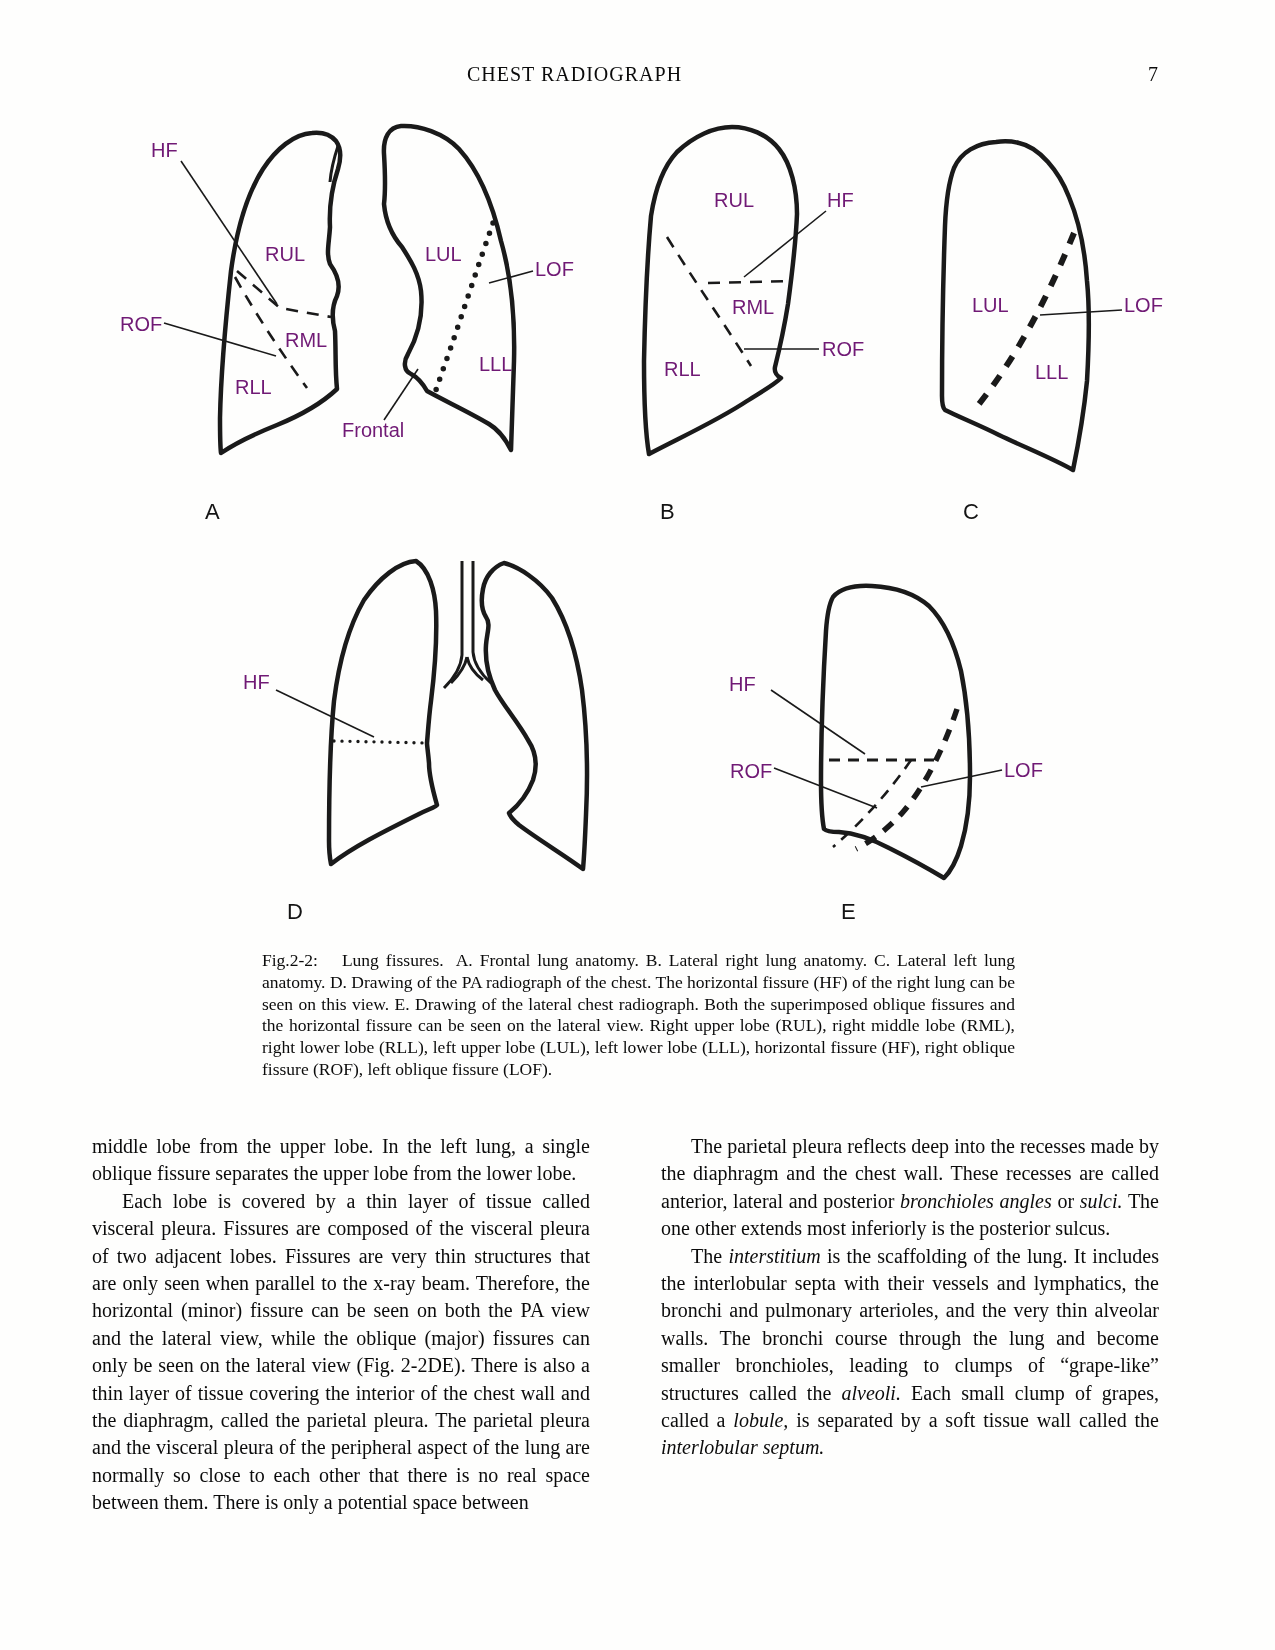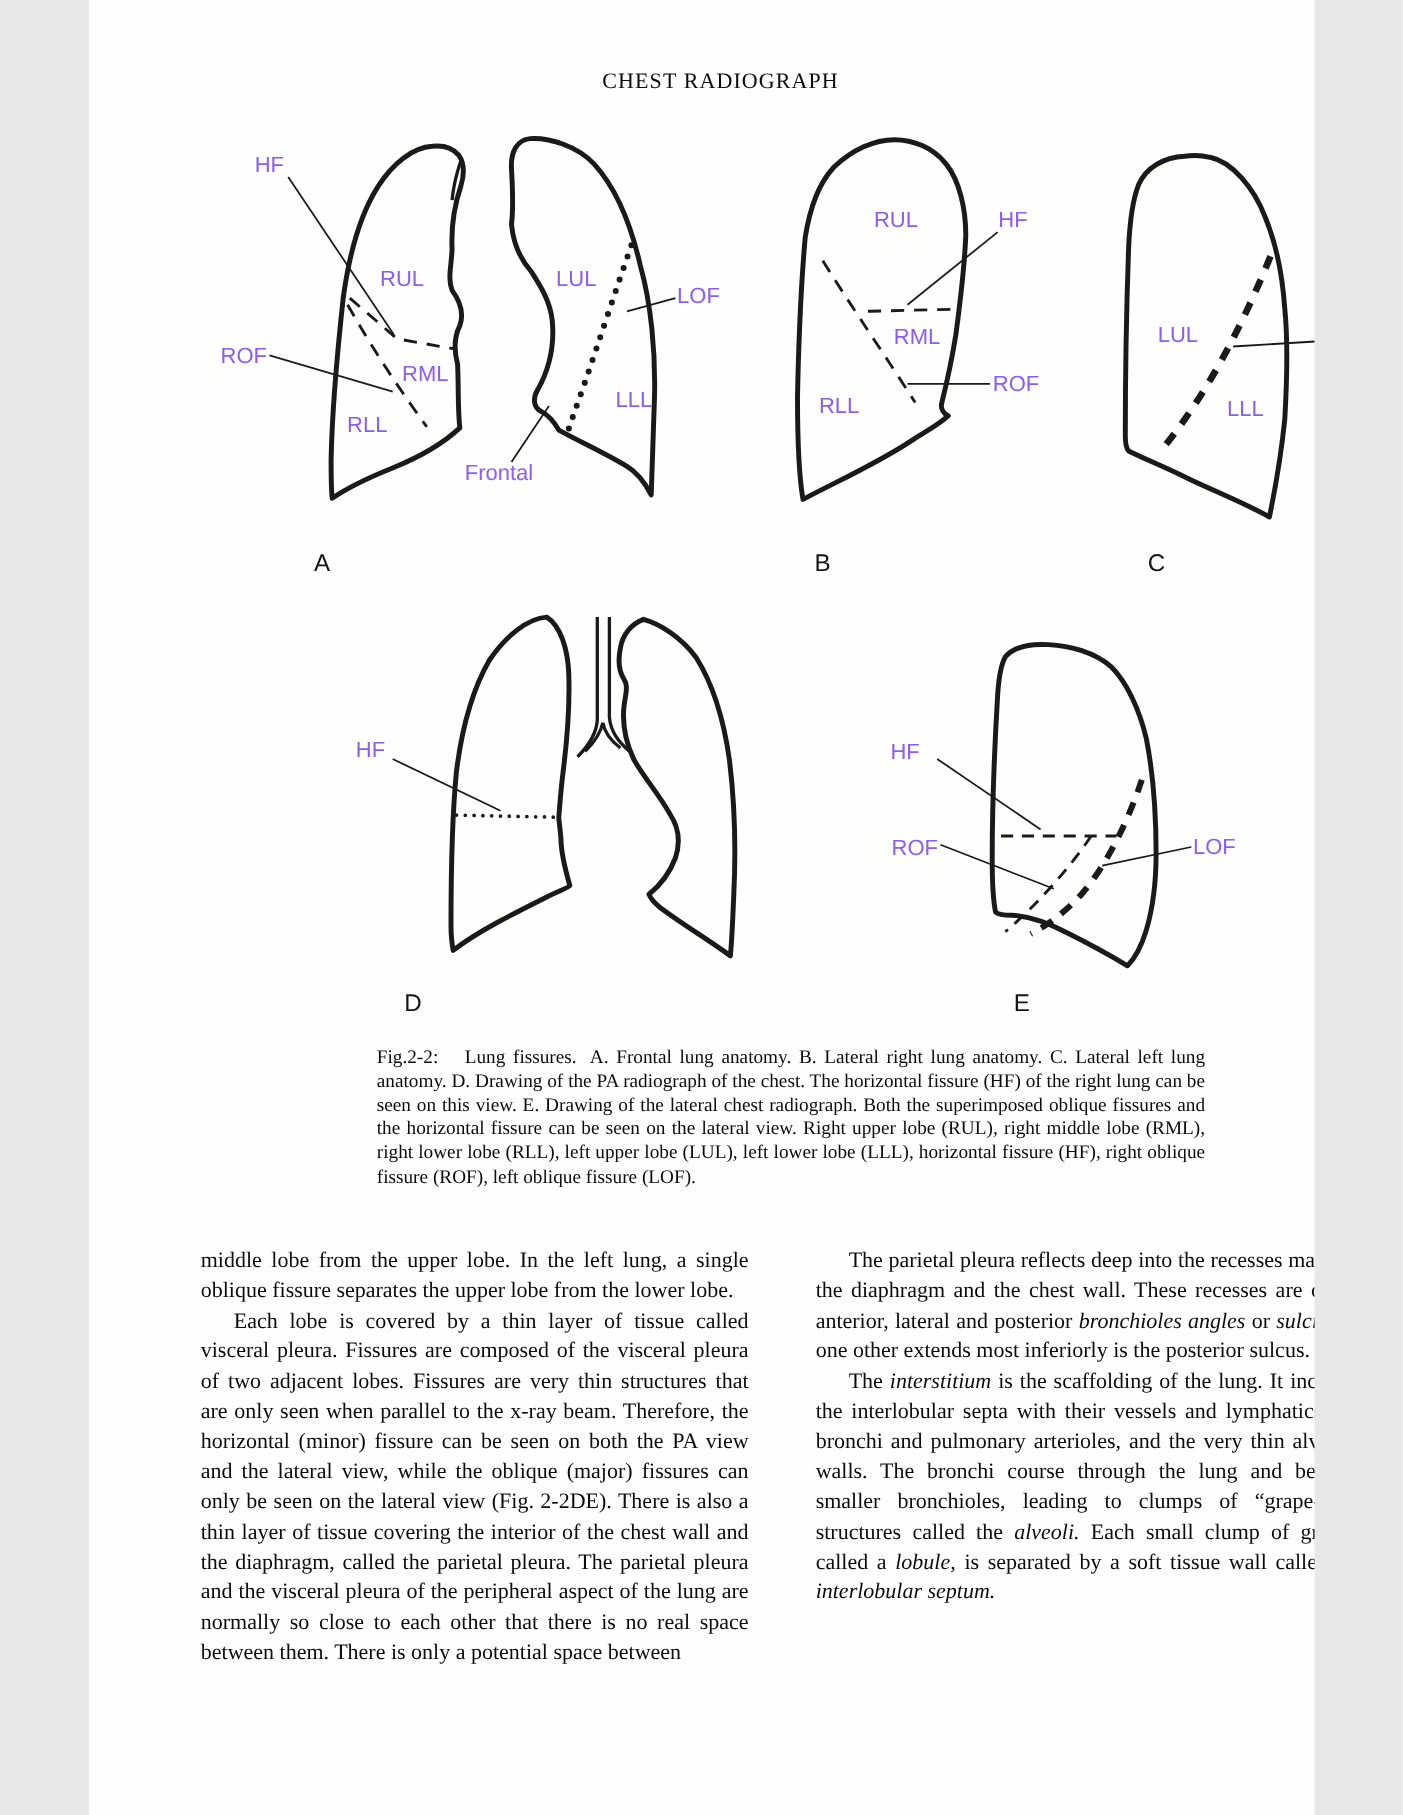"CHEST RADIOGRAPH" .page { width: 1114px -> 1275px }
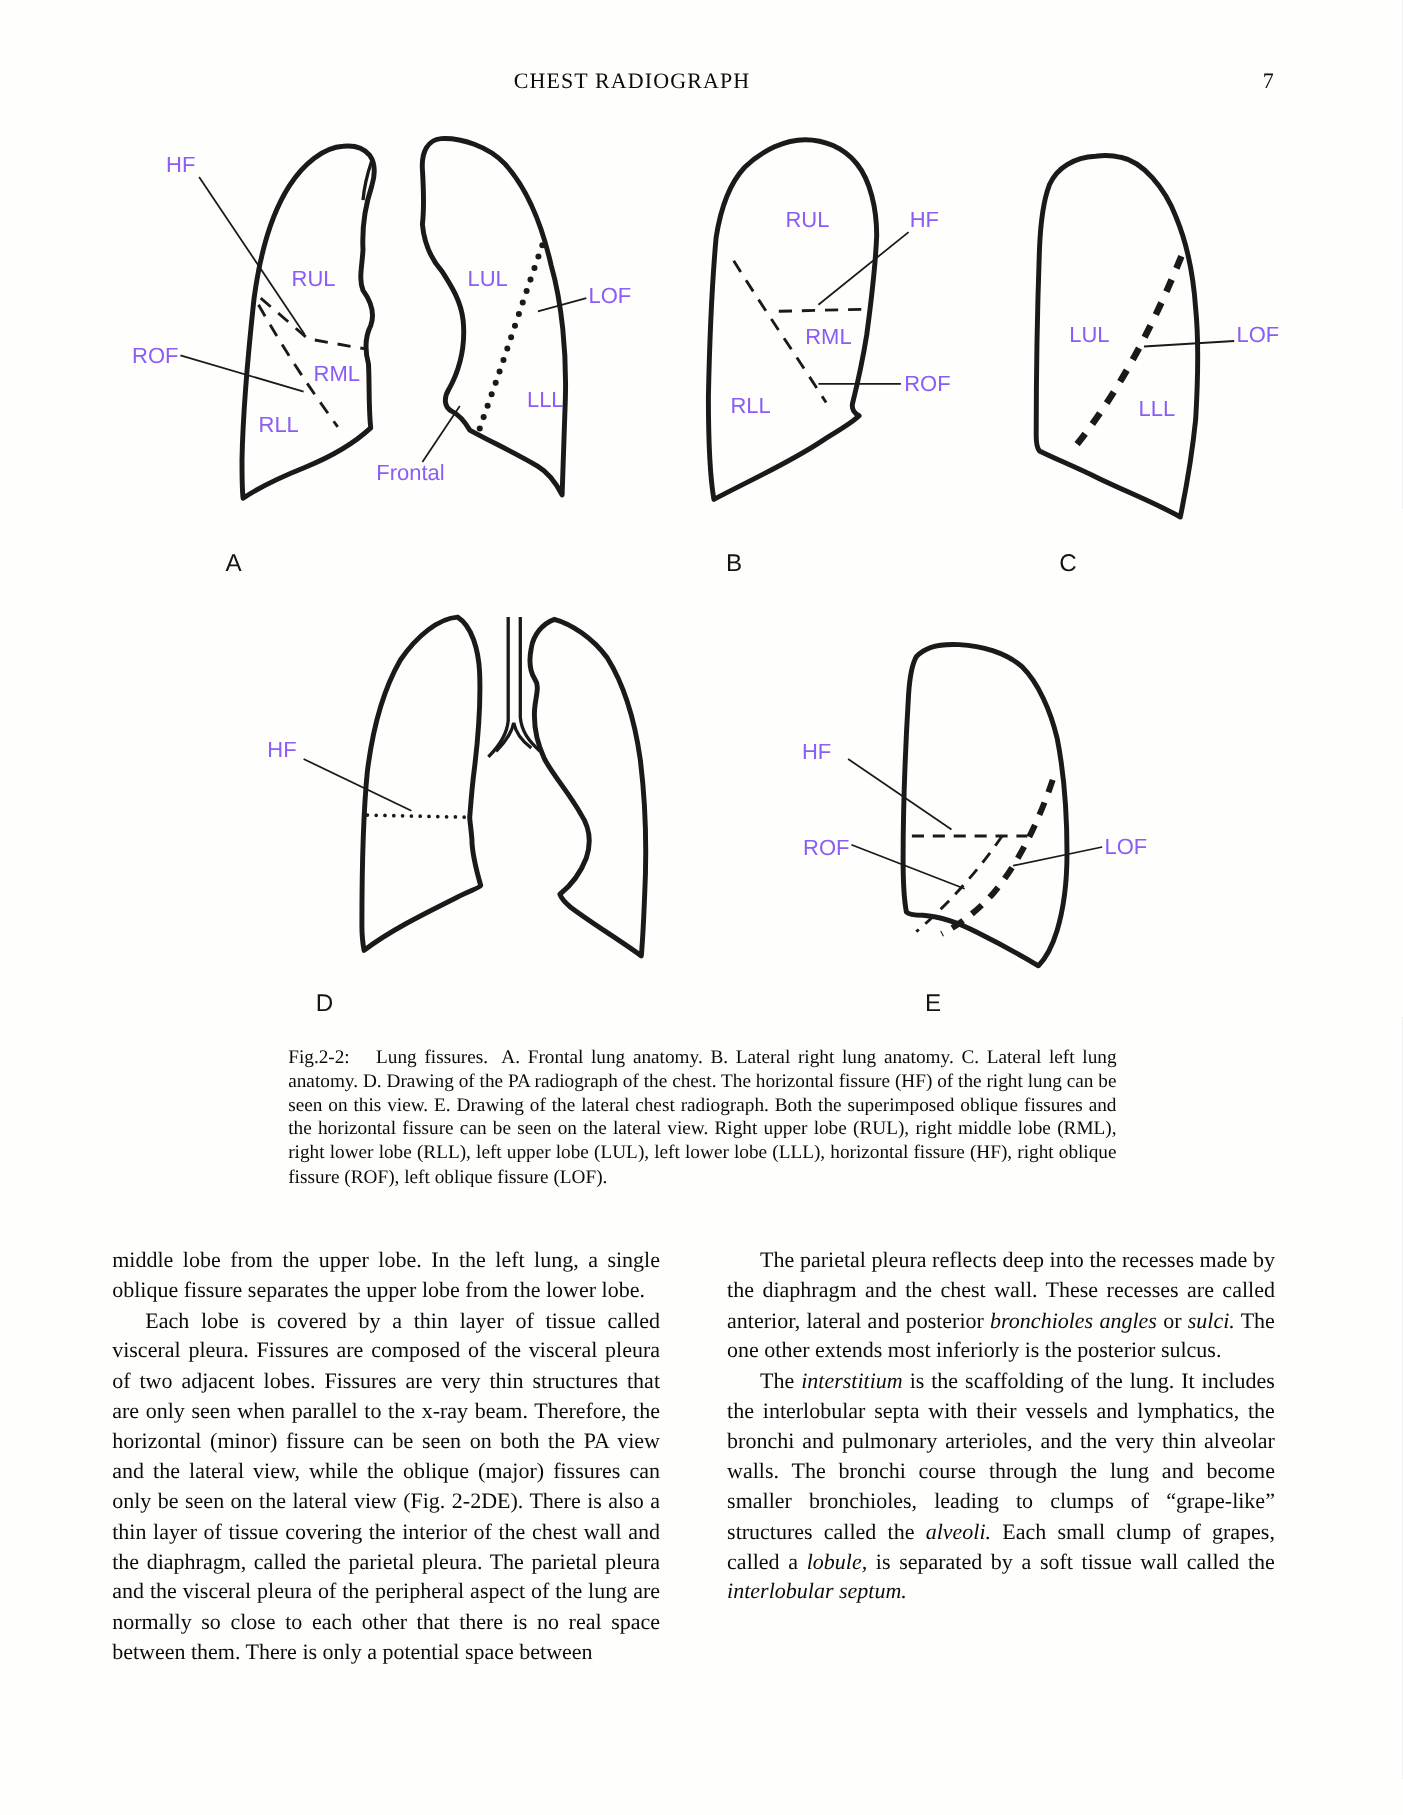"HF" .dlabel { color: #8b5cf6 -> #701a75 }
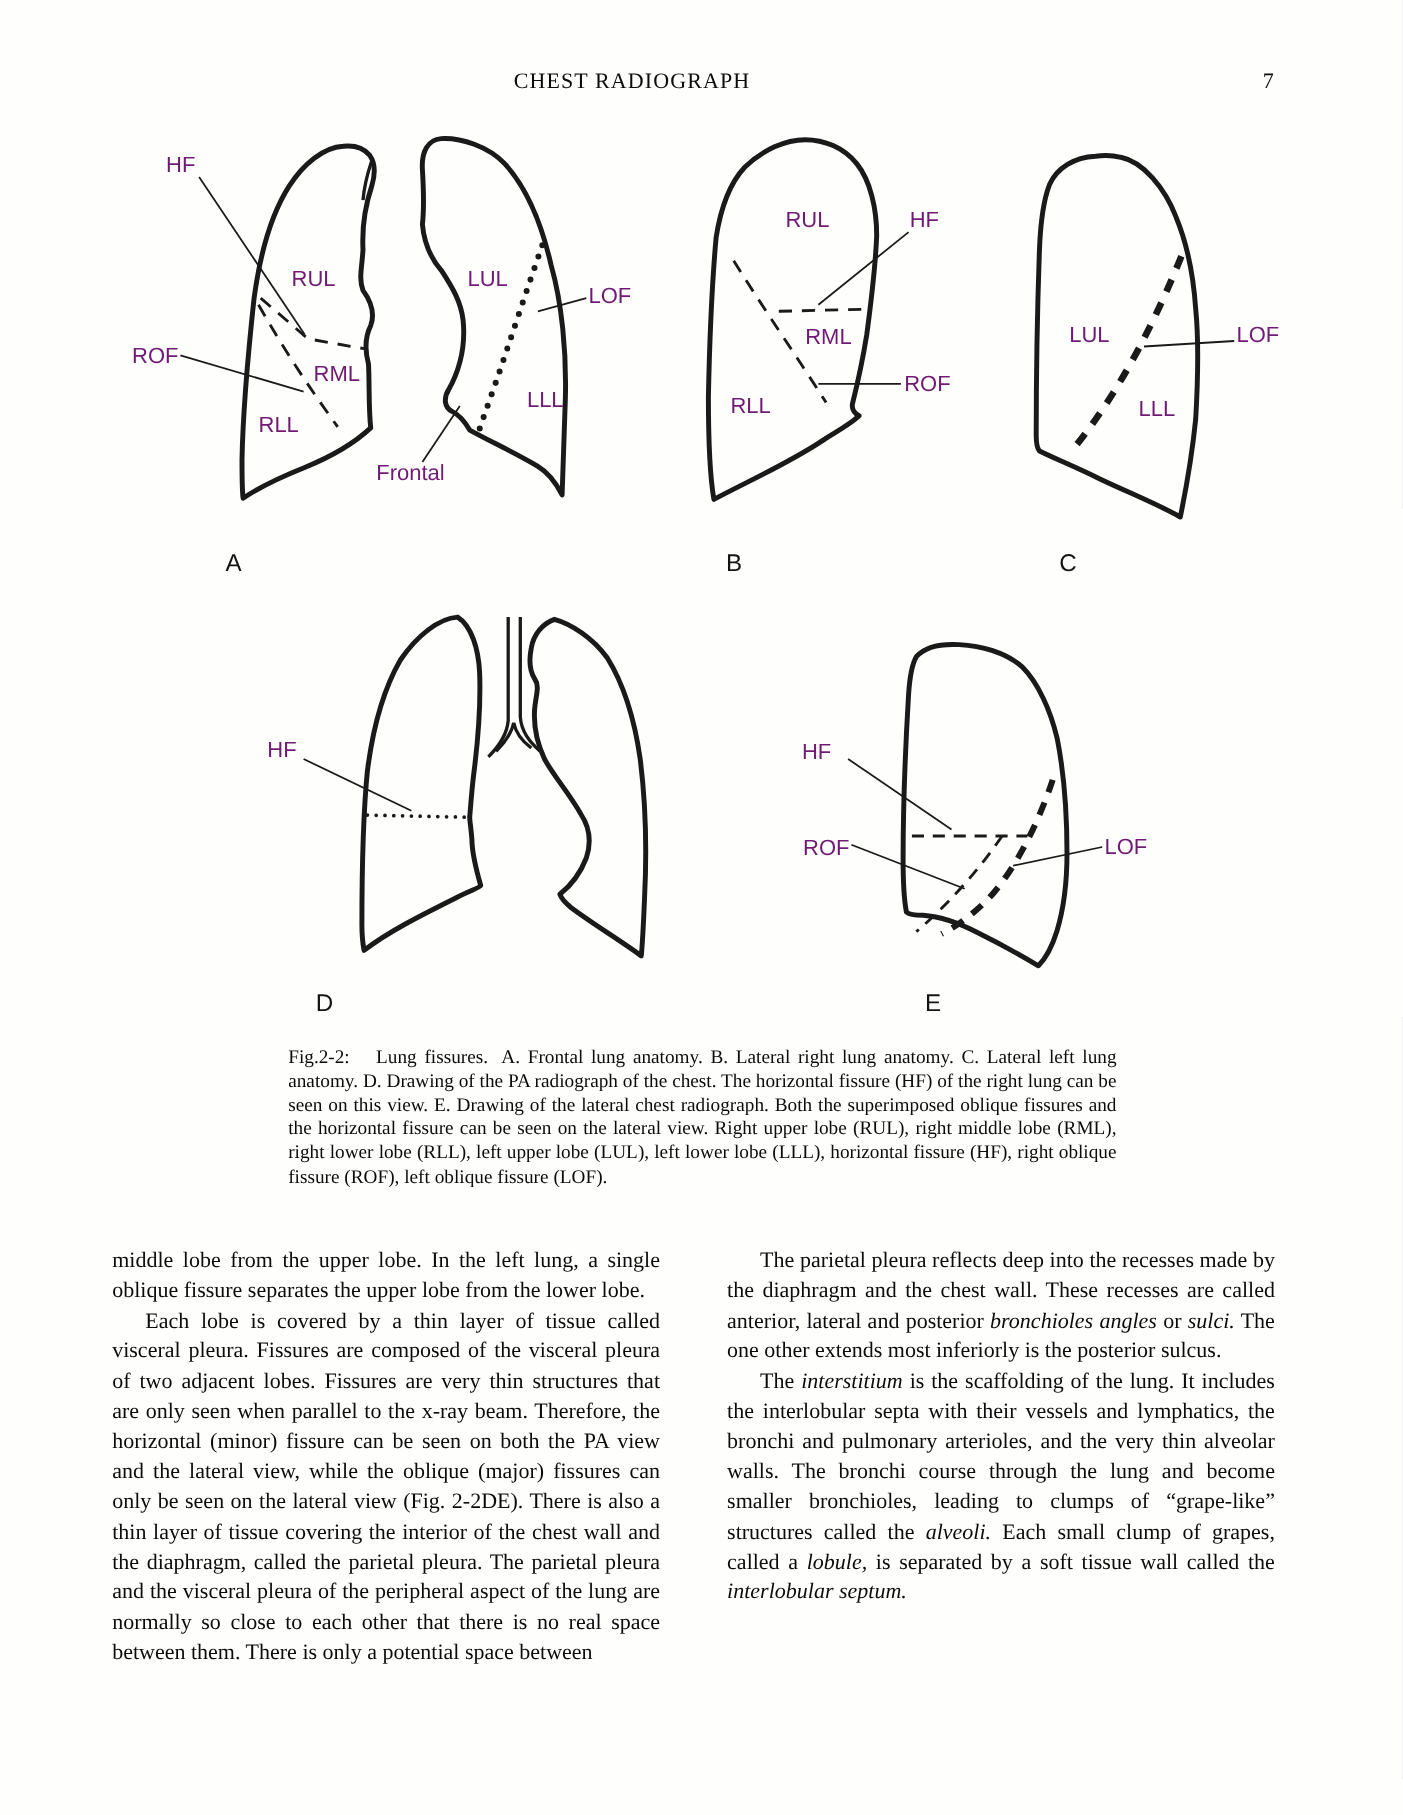"middle lobe from the upper" .col-left { left: 102px -> 92px }
